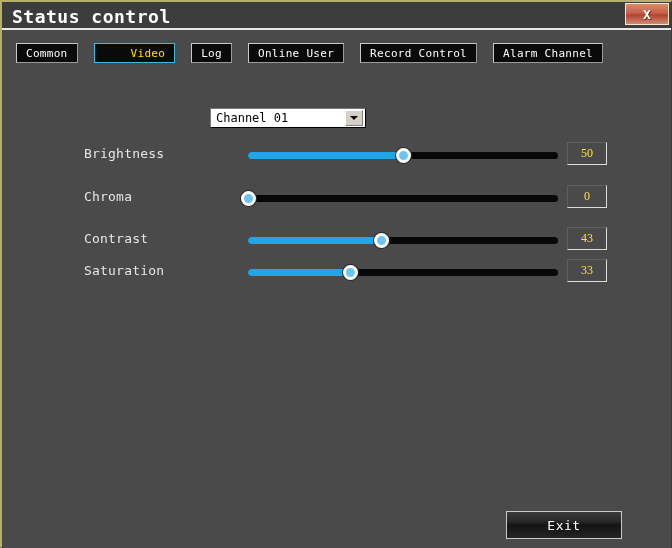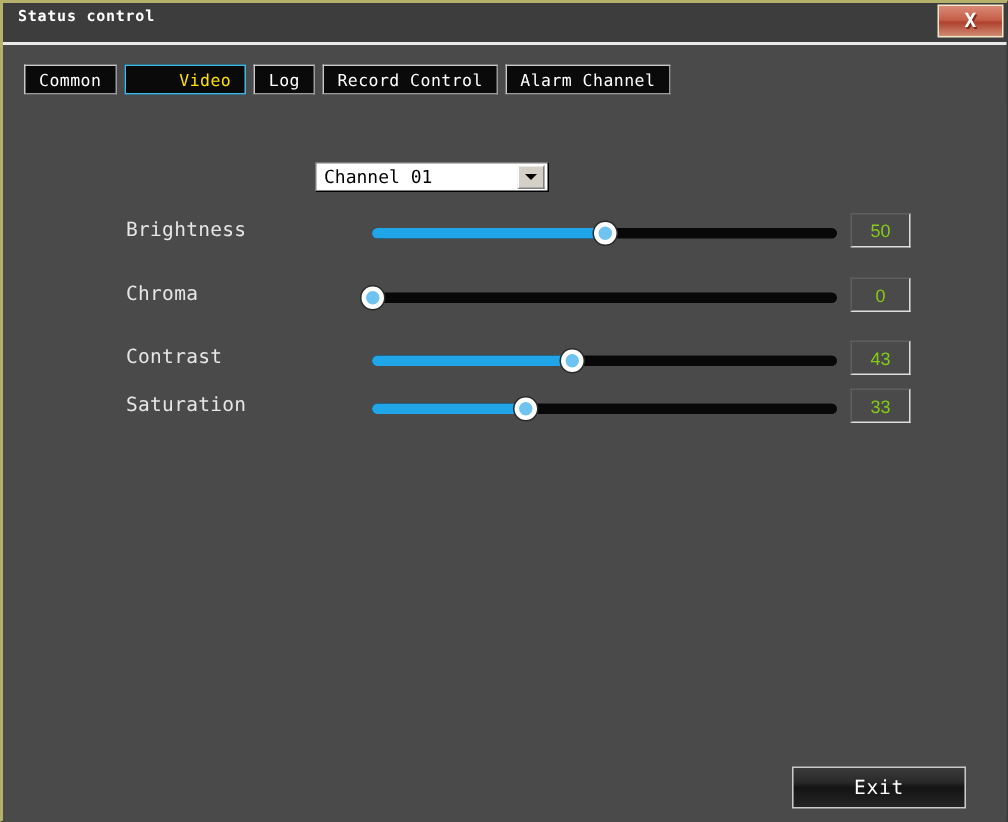"Status control" #title-text { font-size: 10px -> 18px }
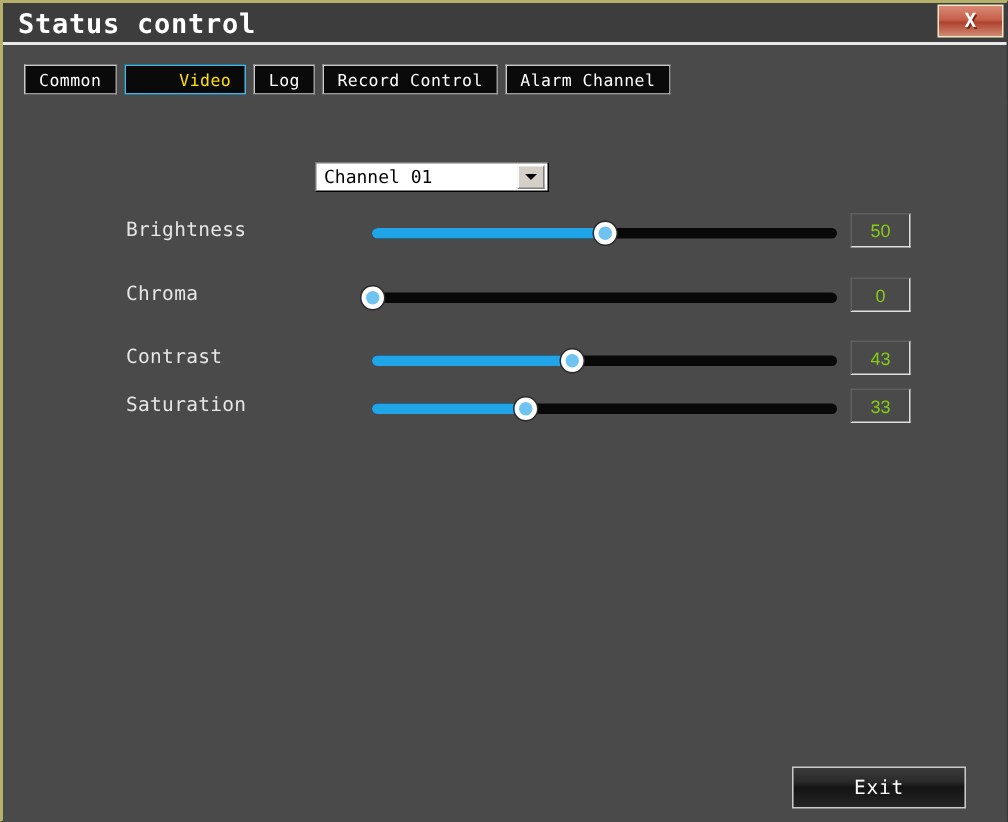"Common" #tabbar { gap: 5px -> 16px }
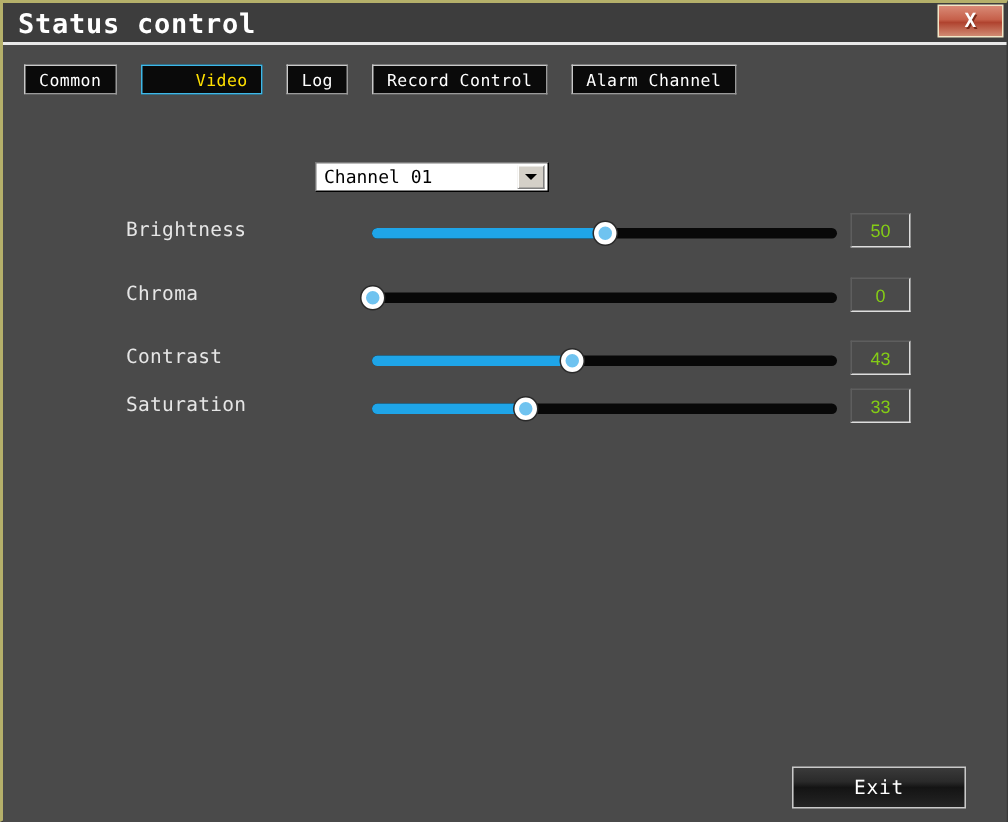"Online User" div.tab { html: none -> <div>Online User</div> }
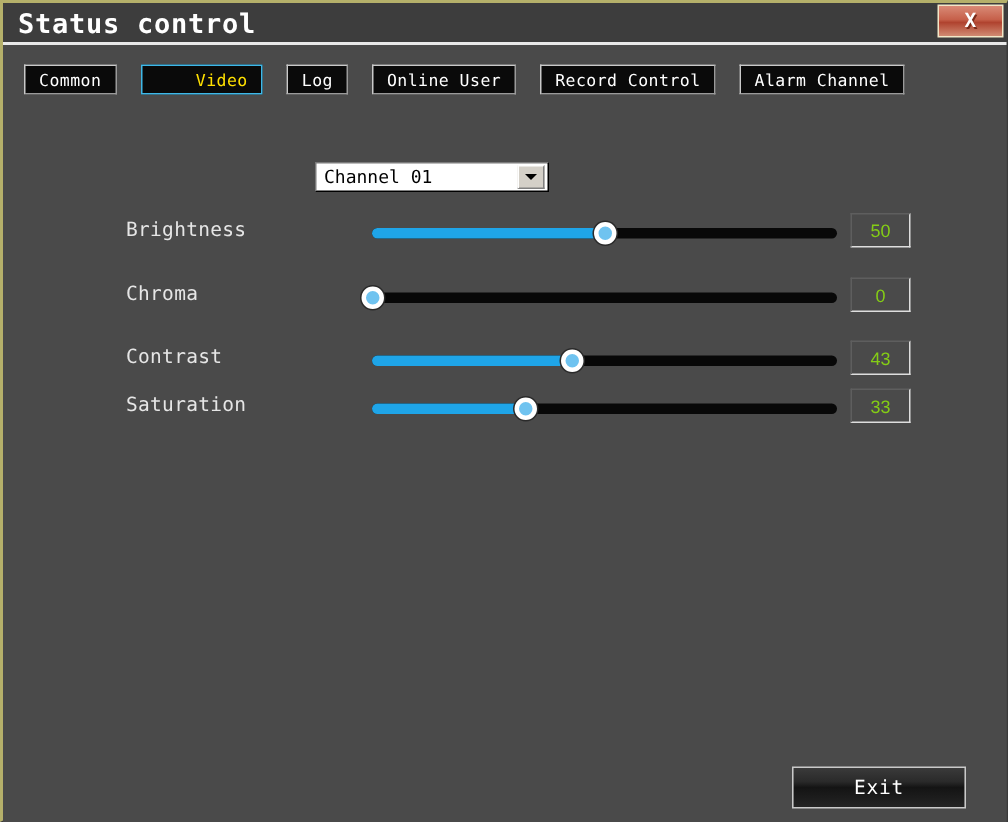"50" .slider-value { color: #84cc16 -> #fde047; font-family: Liberation Sans, sans-serif -> Liberation Serif, serif }
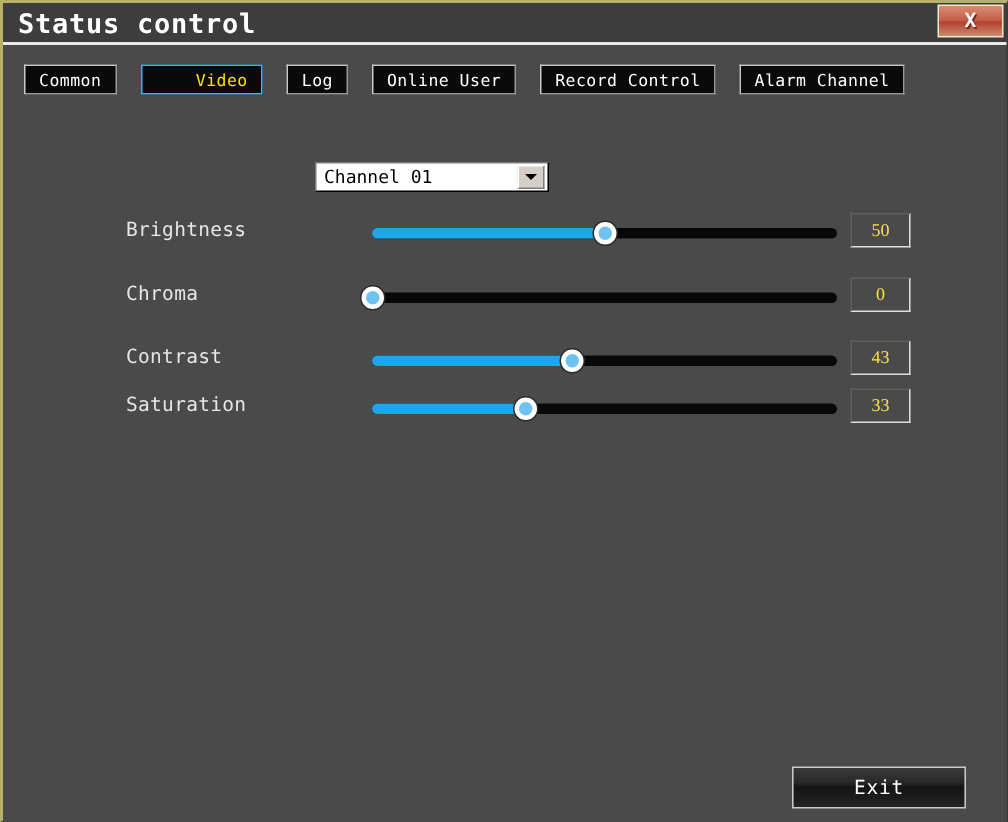"Exit" #exit-button { left: 526px -> 504px }
